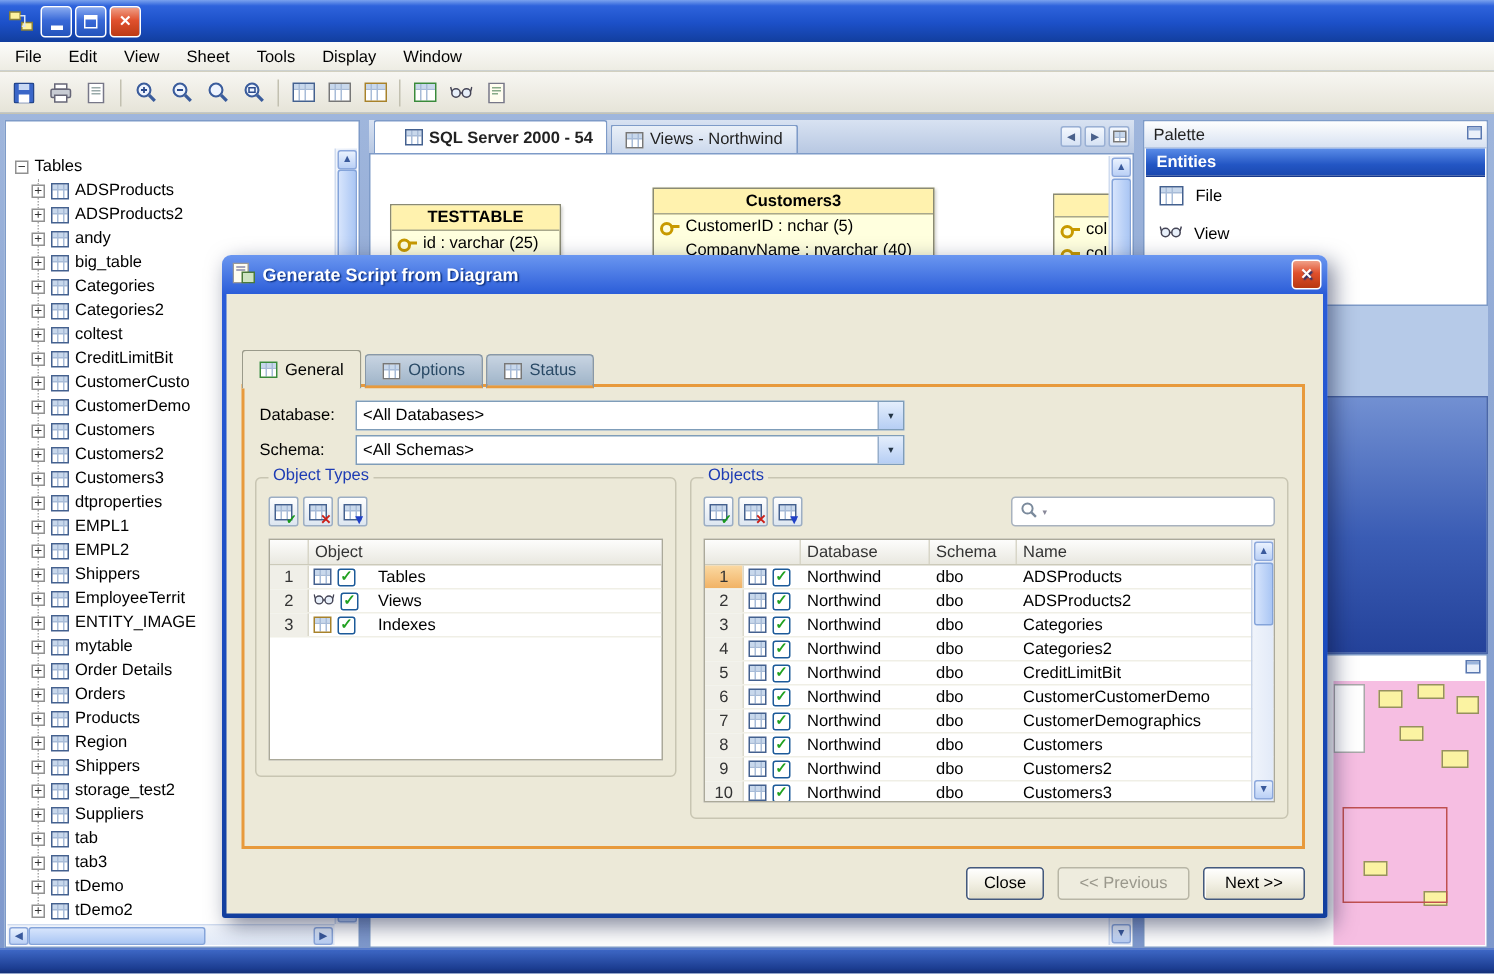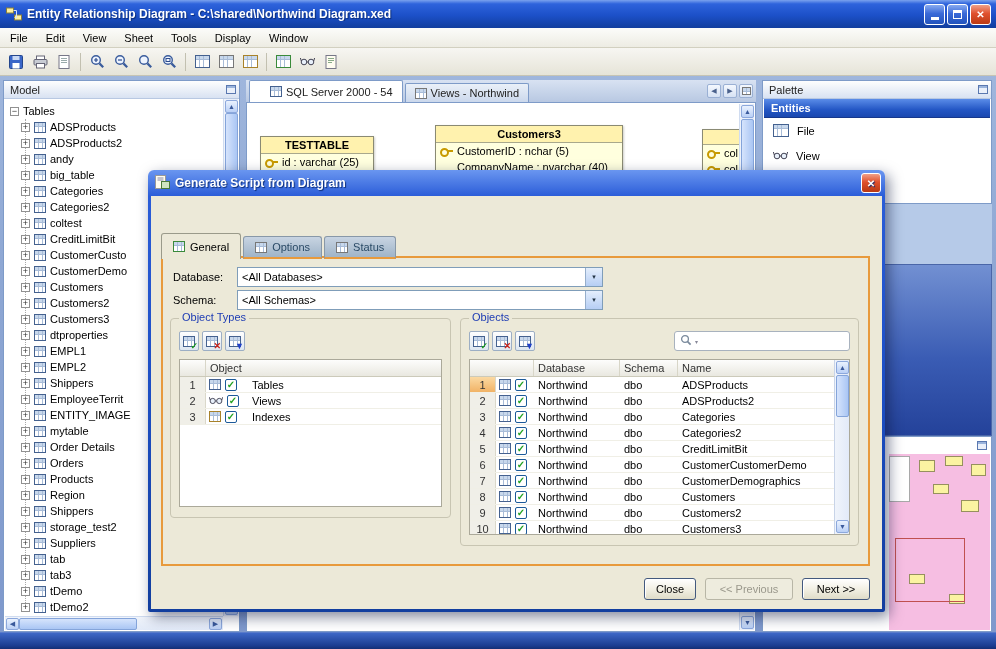"Entity Relationship Diagram -" span.title-text { html: <span>Entity Relationship Diagram - C:\shared\Northwind Diagram.xed</span> -> none }
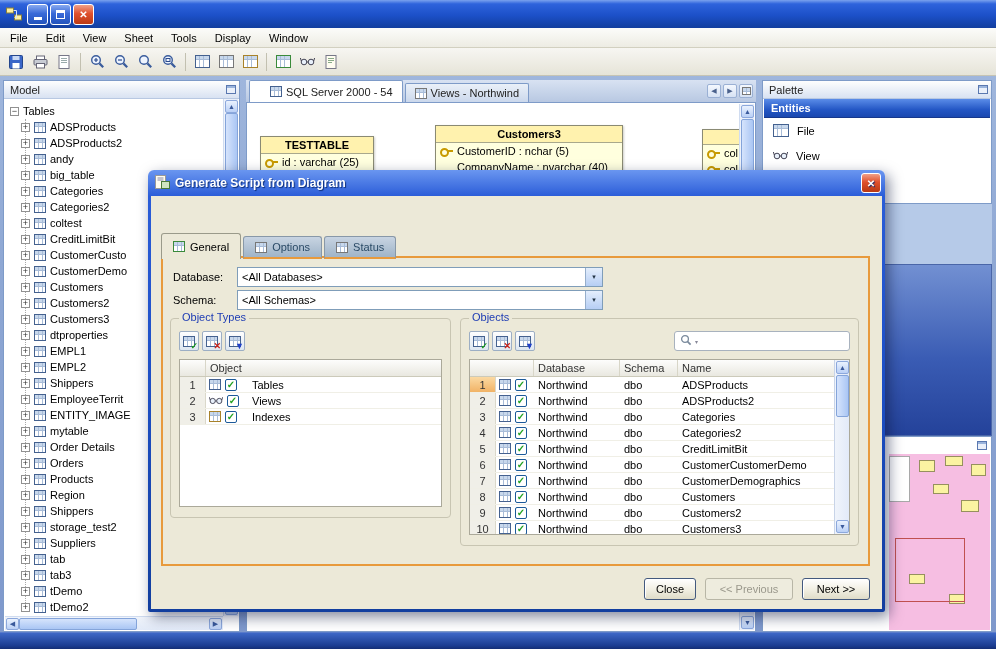"Model" div.panel-header { html: <div> <span>Model</span> <span><span></span></span> </div> -> none }
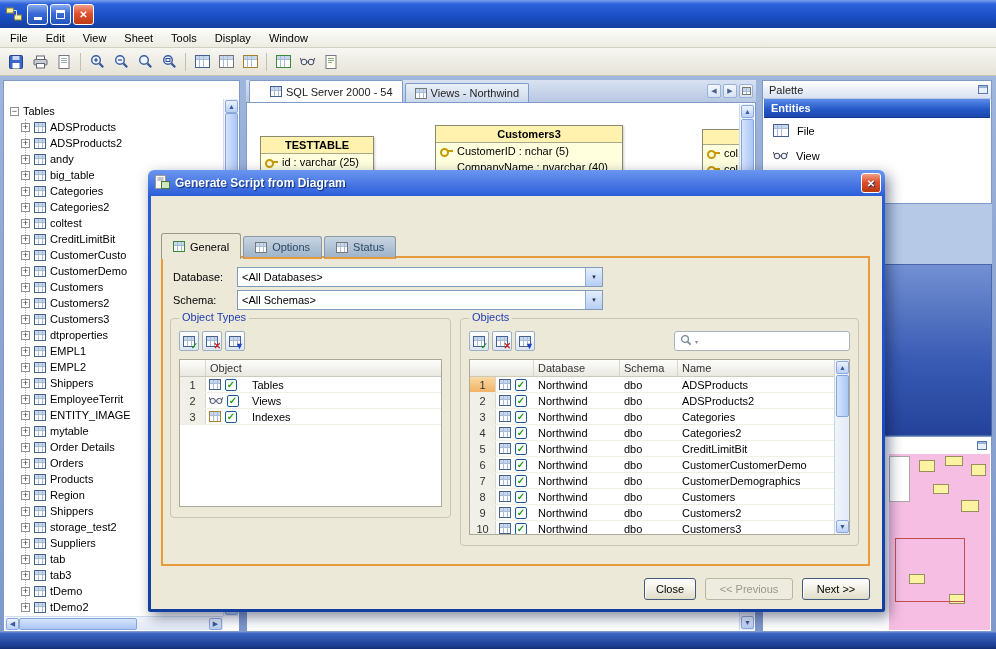"SQL Server 2000 - 54" .ctab.active { font-weight: normal -> bold }
